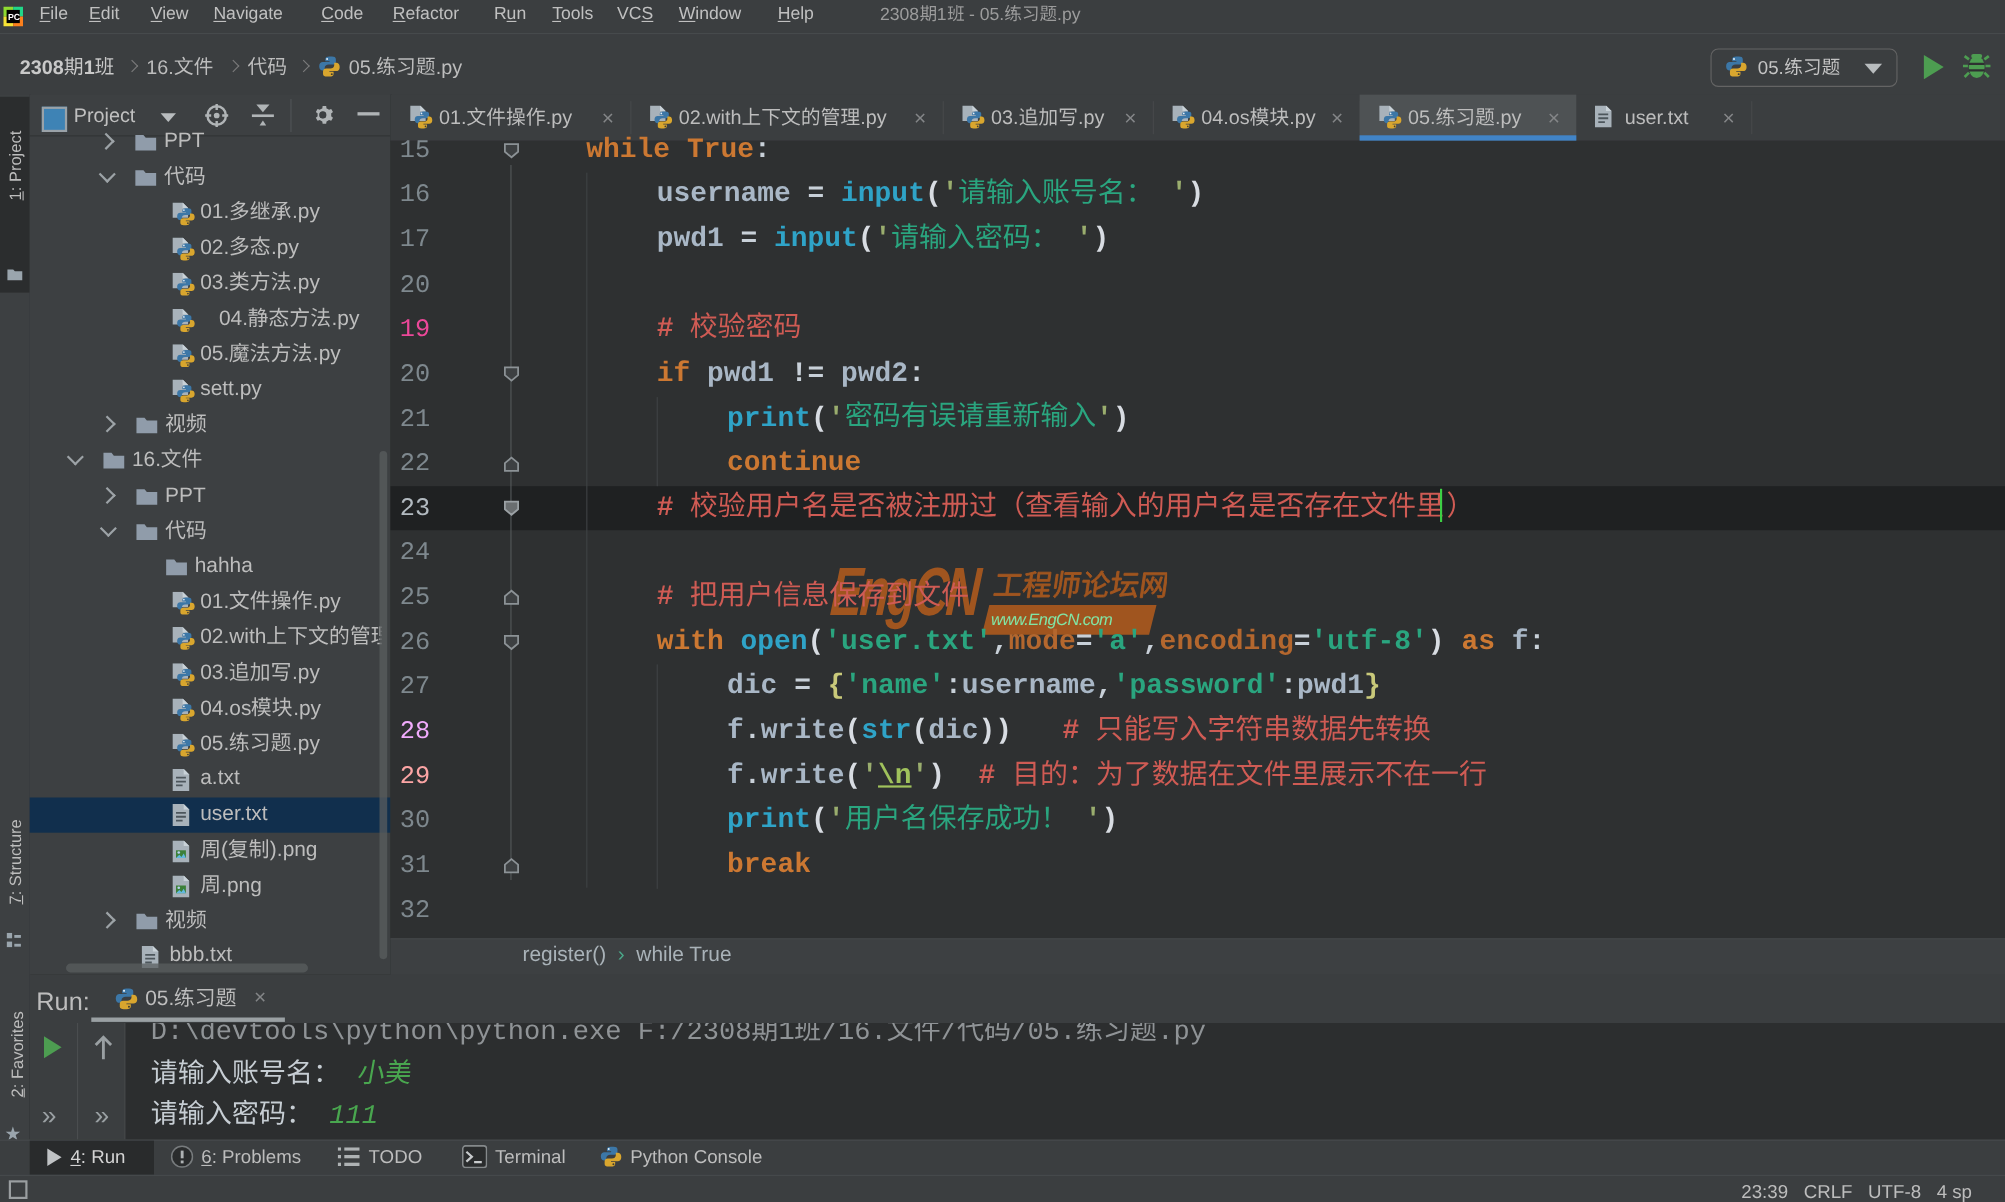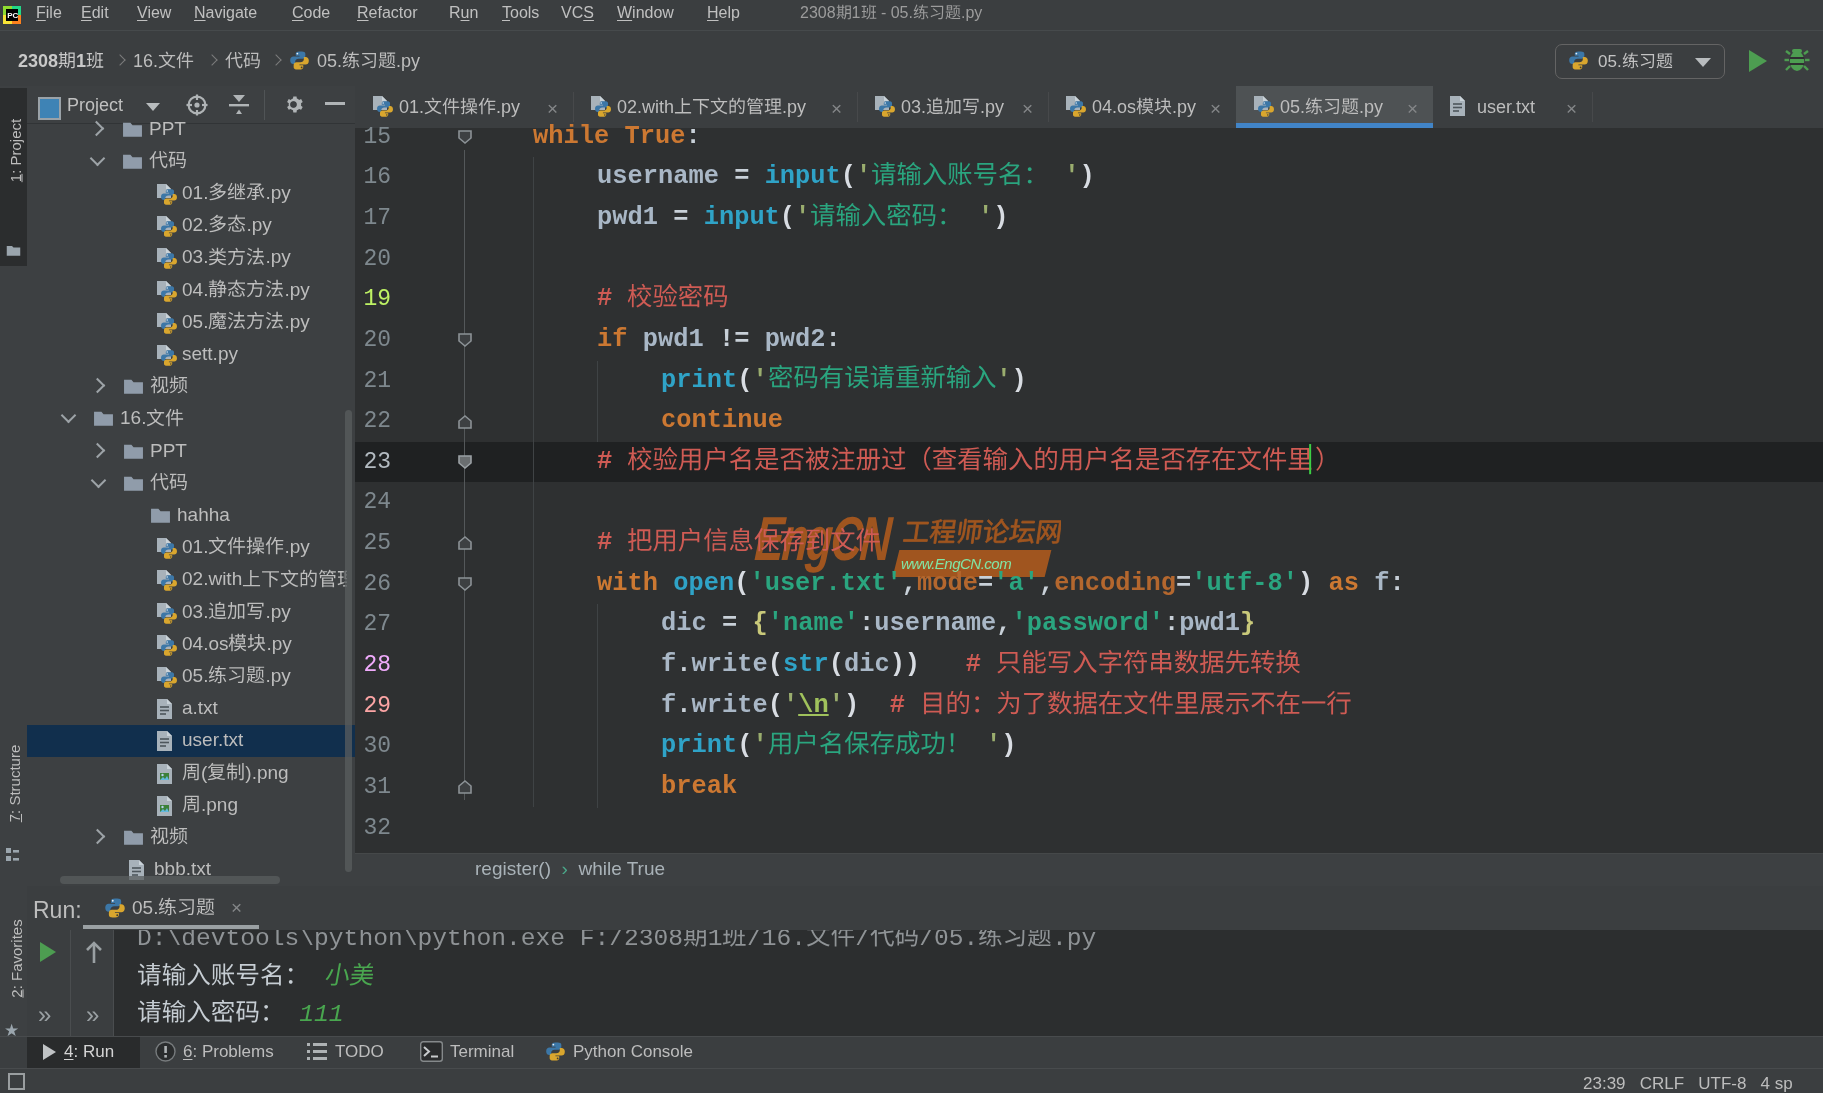"04. .py" div.ab { left: 182.0px -> 199px }
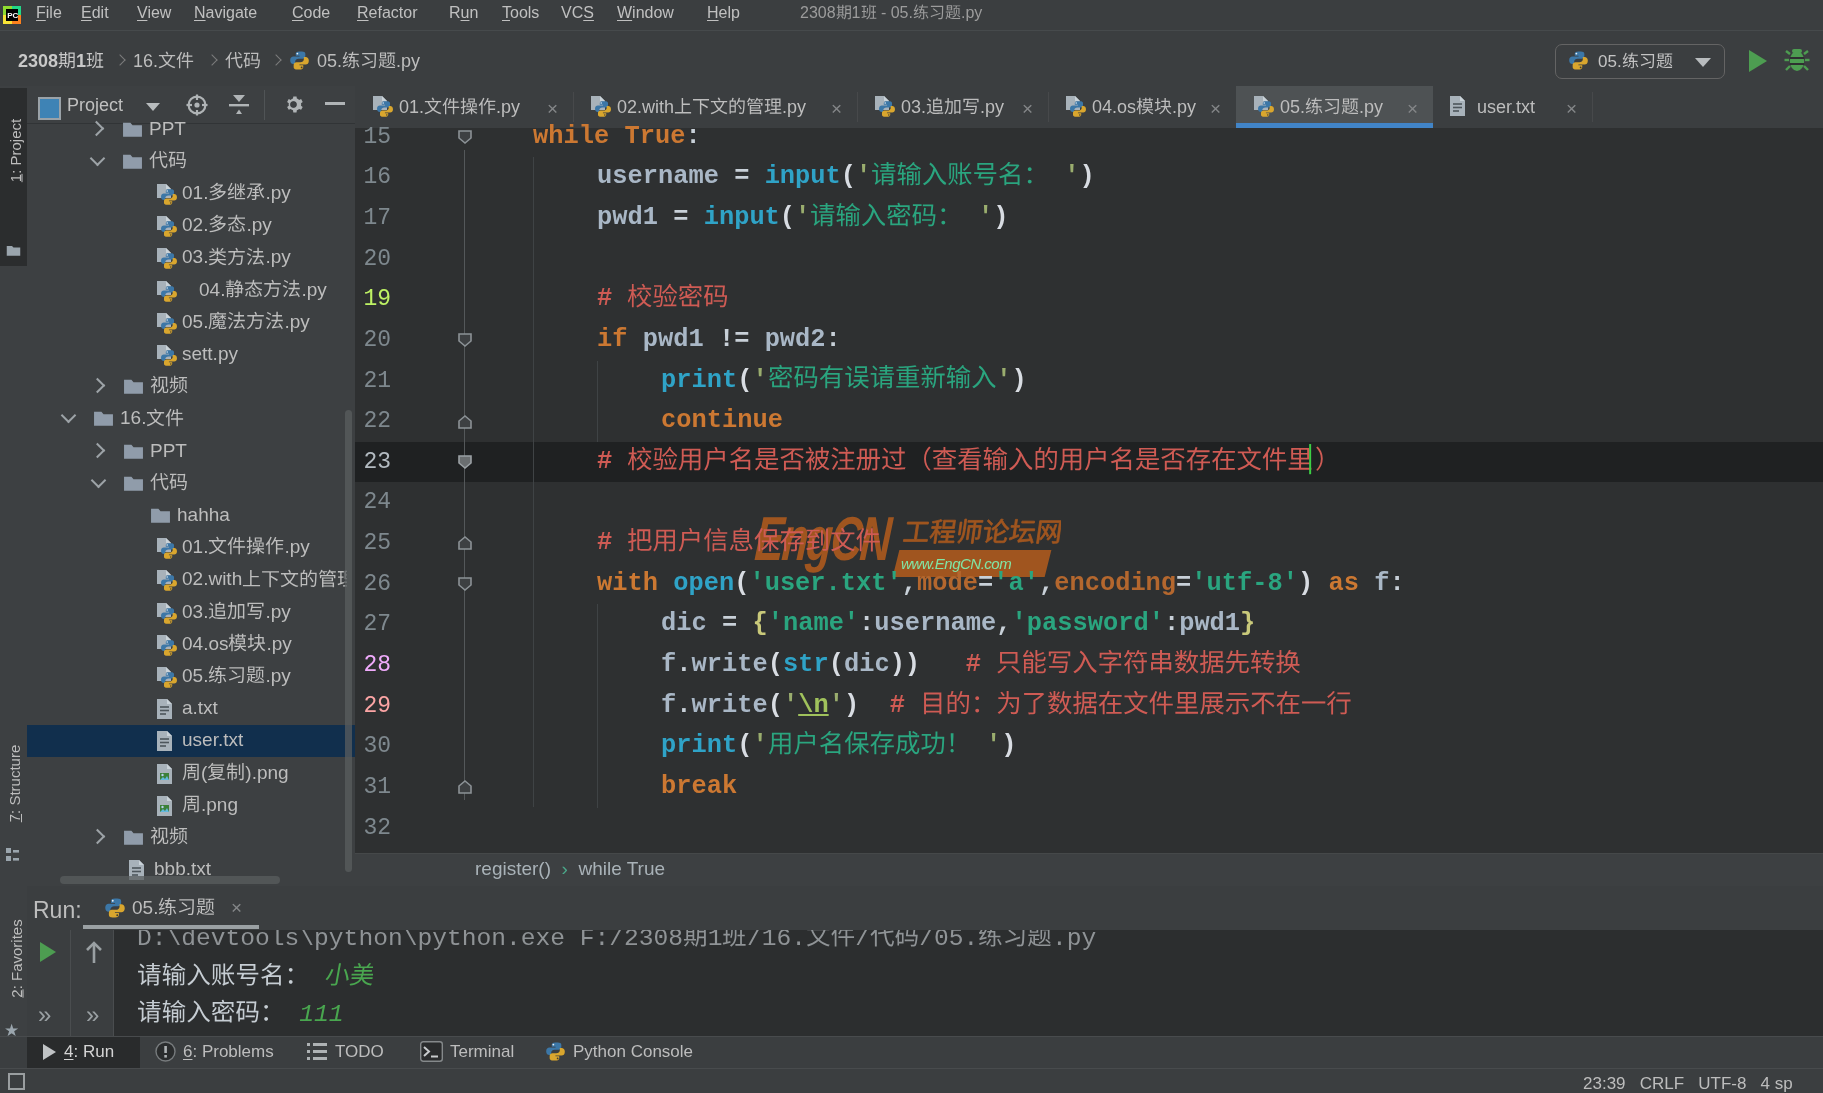"19" div.ab { color: #bef264 -> #ec4899 }
